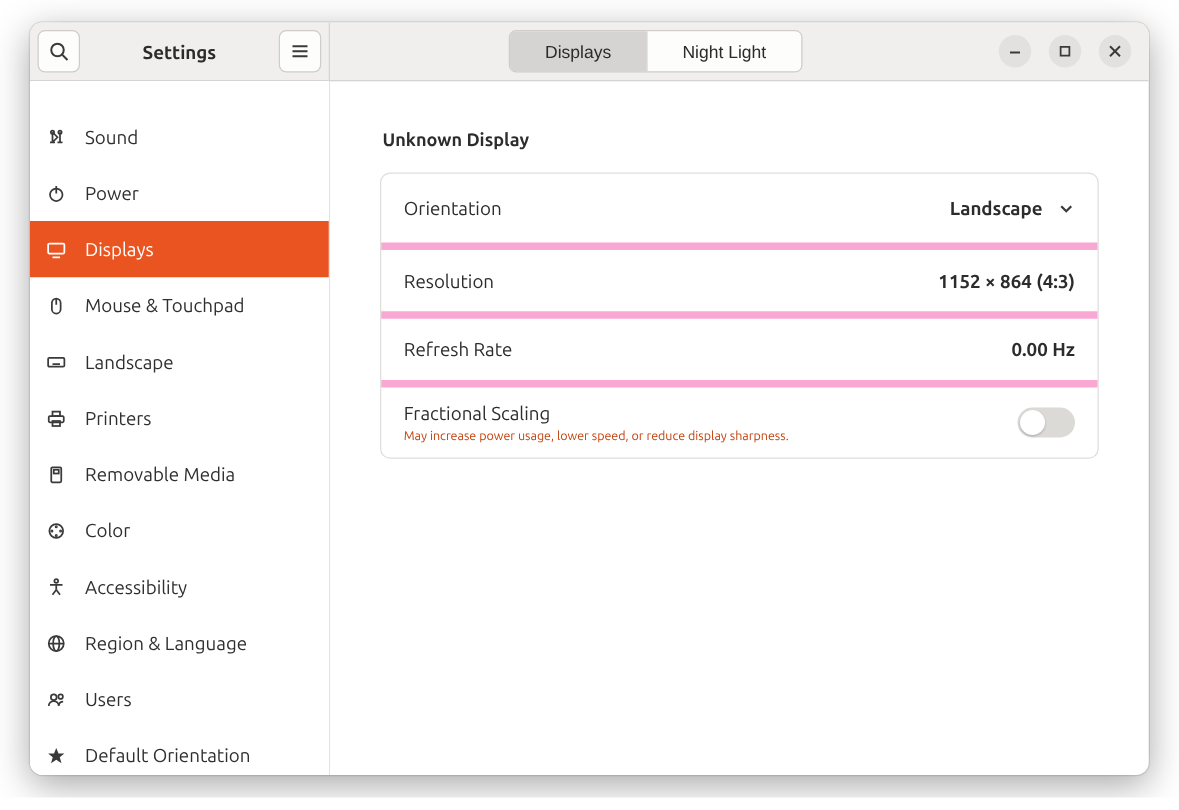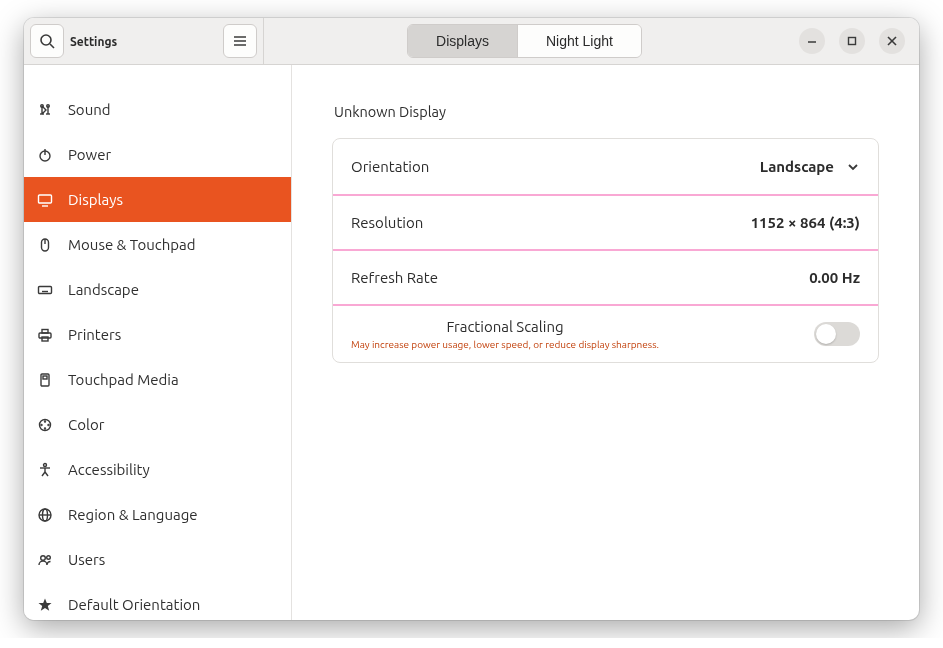"Settings" .app-title { font-size: 12px -> 15px; text-align: none -> center }
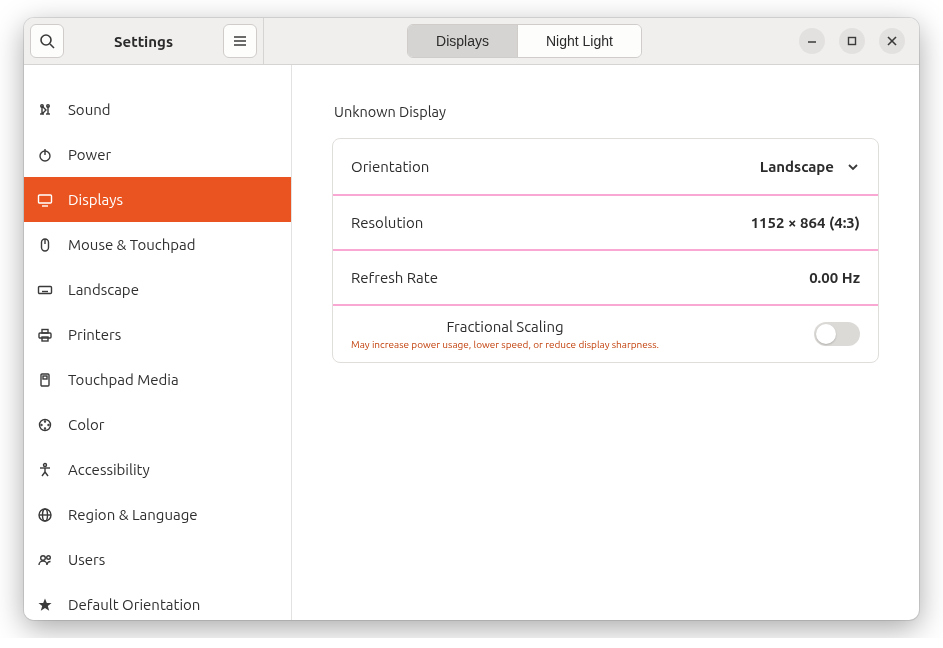"Sound" .sidebar { width: 268px -> 240px }
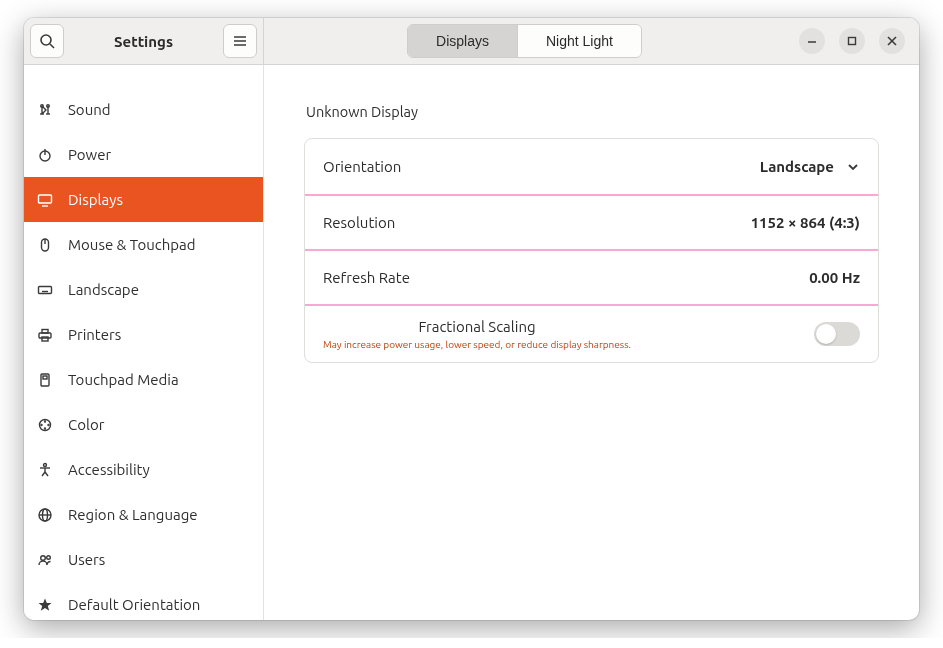"Unknown Display" .section-heading { font-weight: 400 -> 700 }
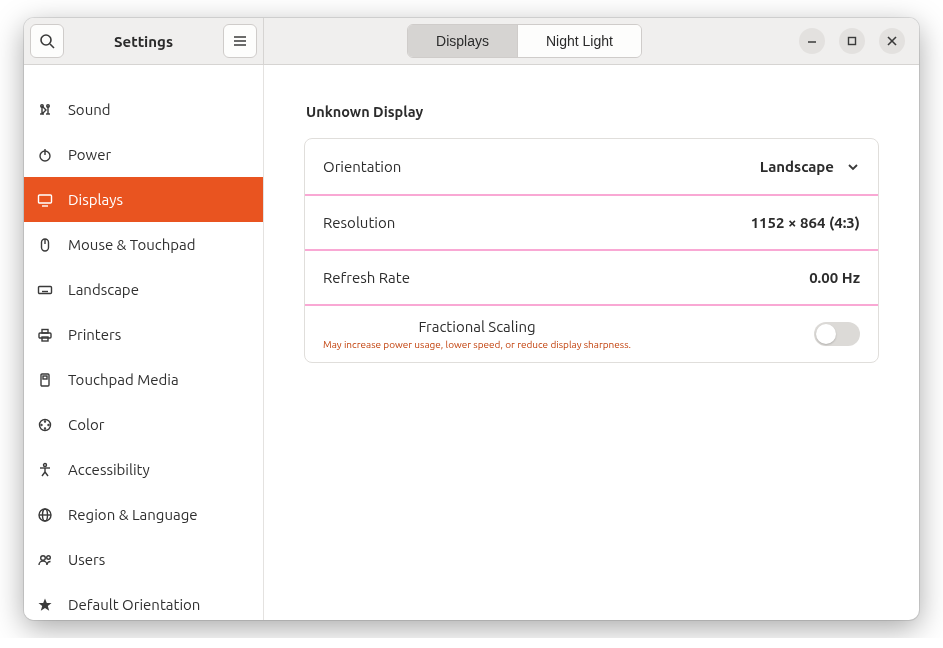"Orientation" .row .left { text-align: center -> none }
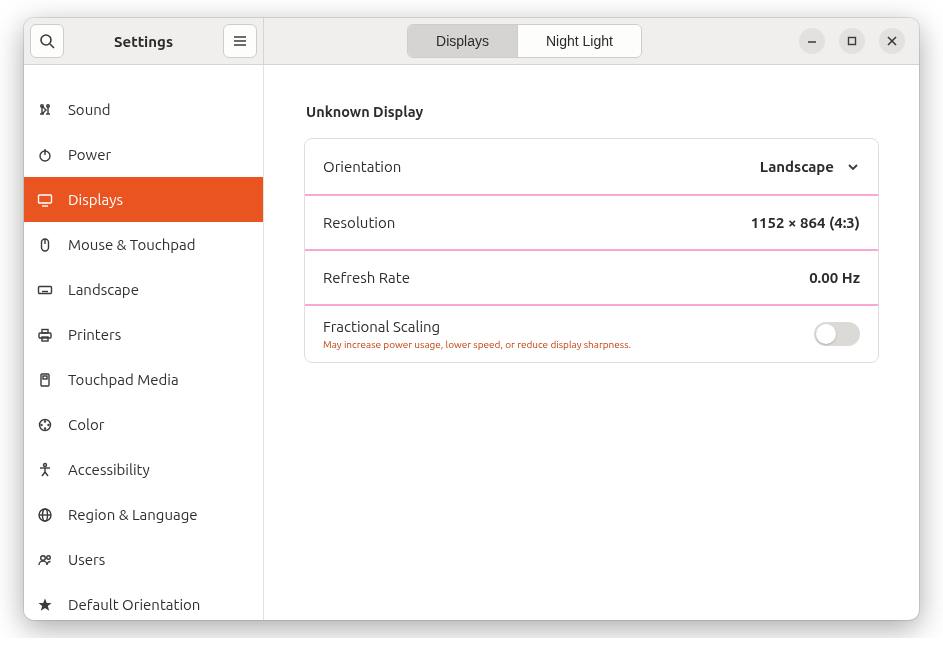"Resolution" .row { border-top: 2px solid #f9a8d4 -> 6px solid #f9a8d4 }
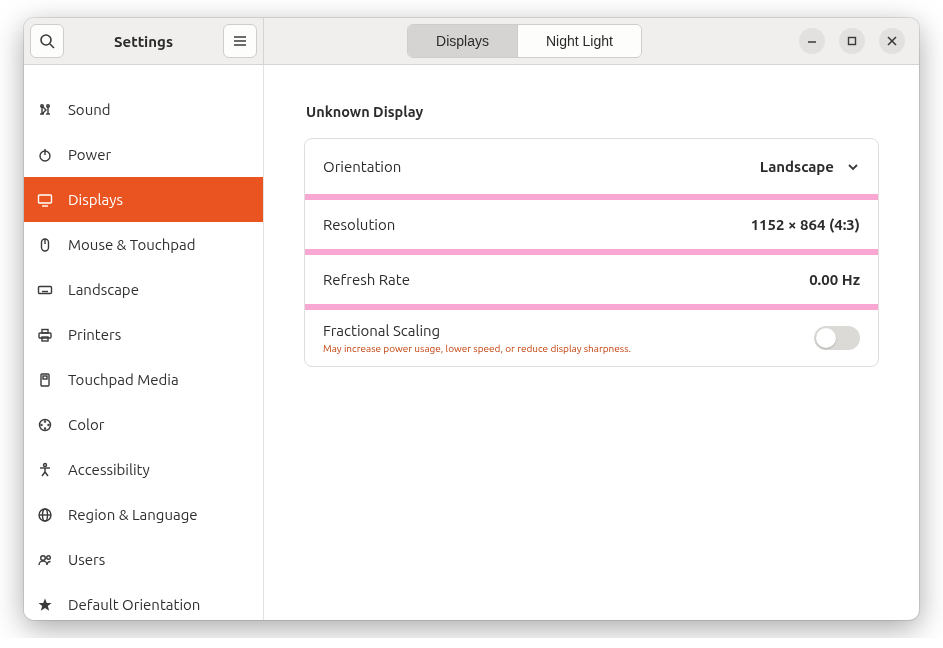"Touchpad Media" span { text: Touchpad -> Removable }
